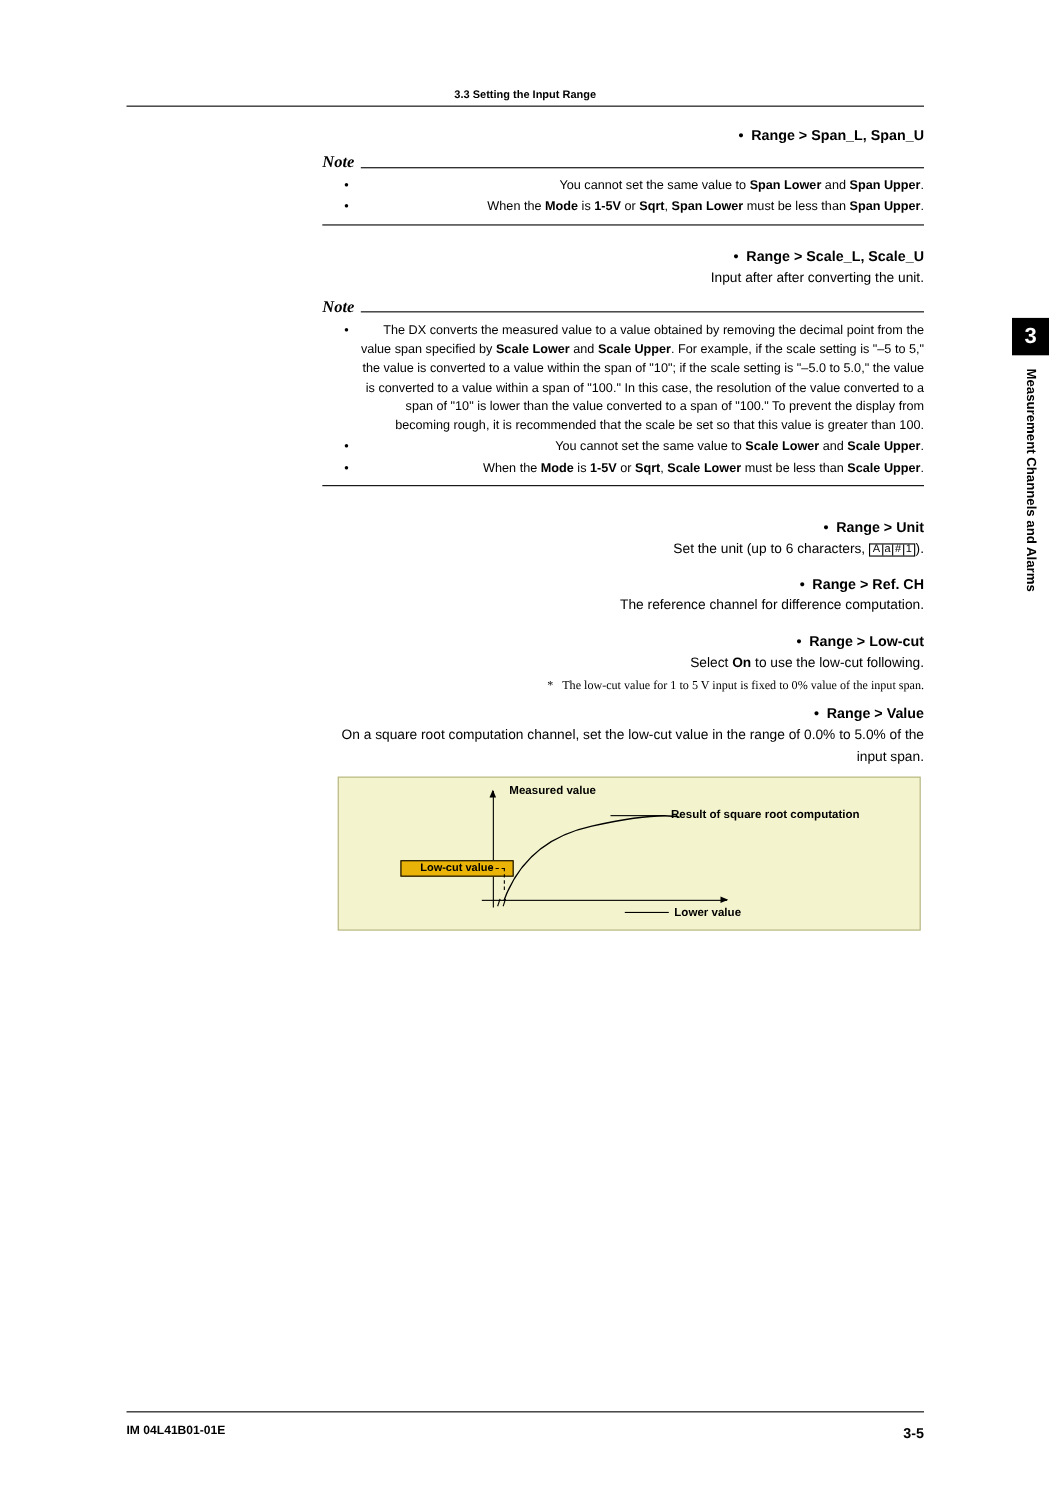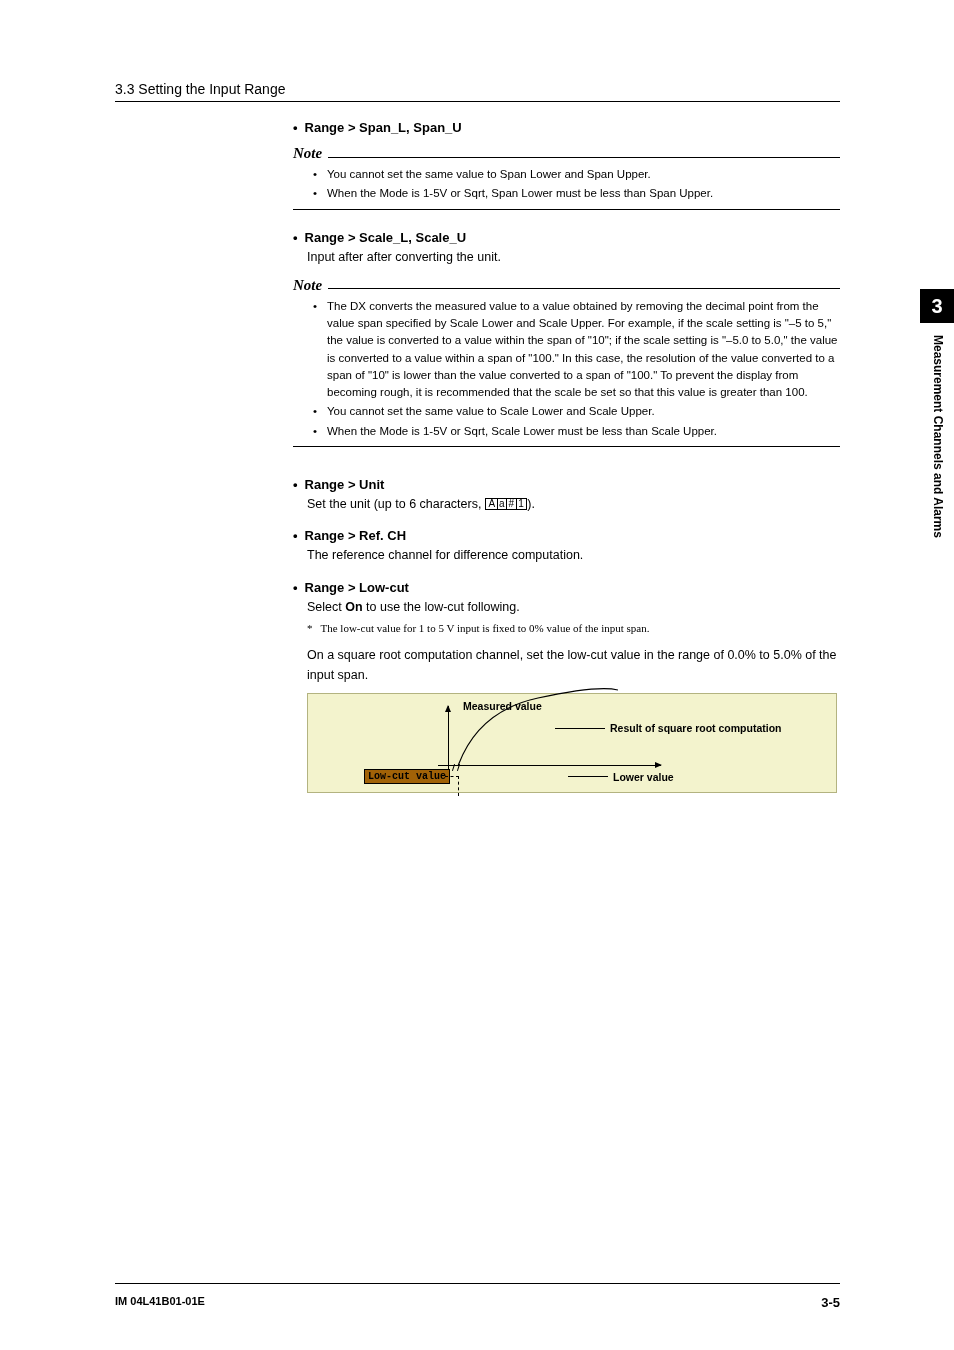"3.3 Setting the Input Range" .header-text { font-size: 14px -> 10px; font-weight: normal -> bold; text-align: left -> center }
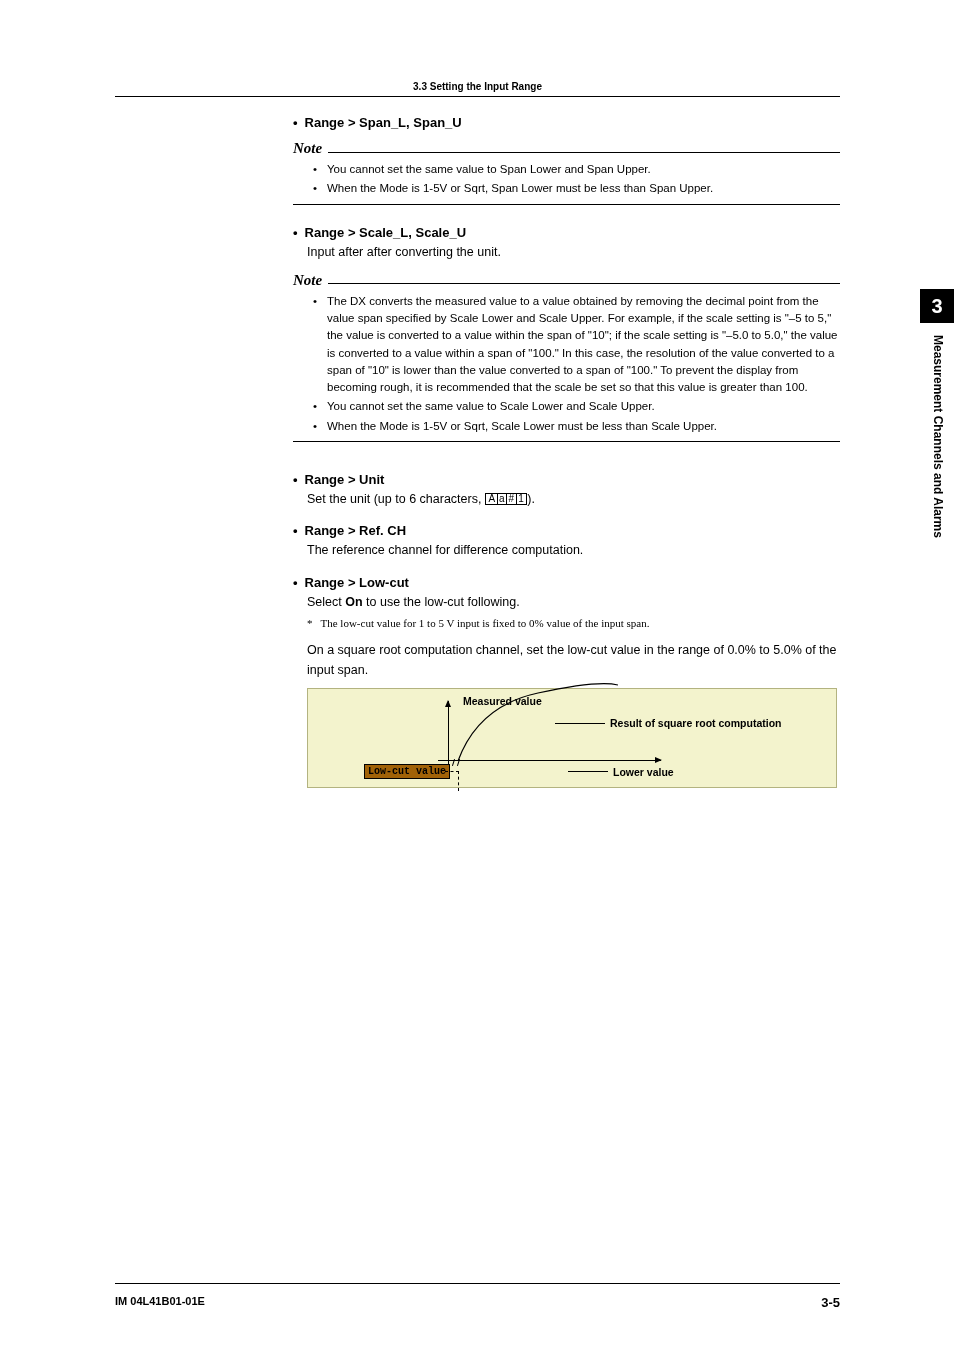"Range > Span_L, Span_U" .content { text-align: none -> right }
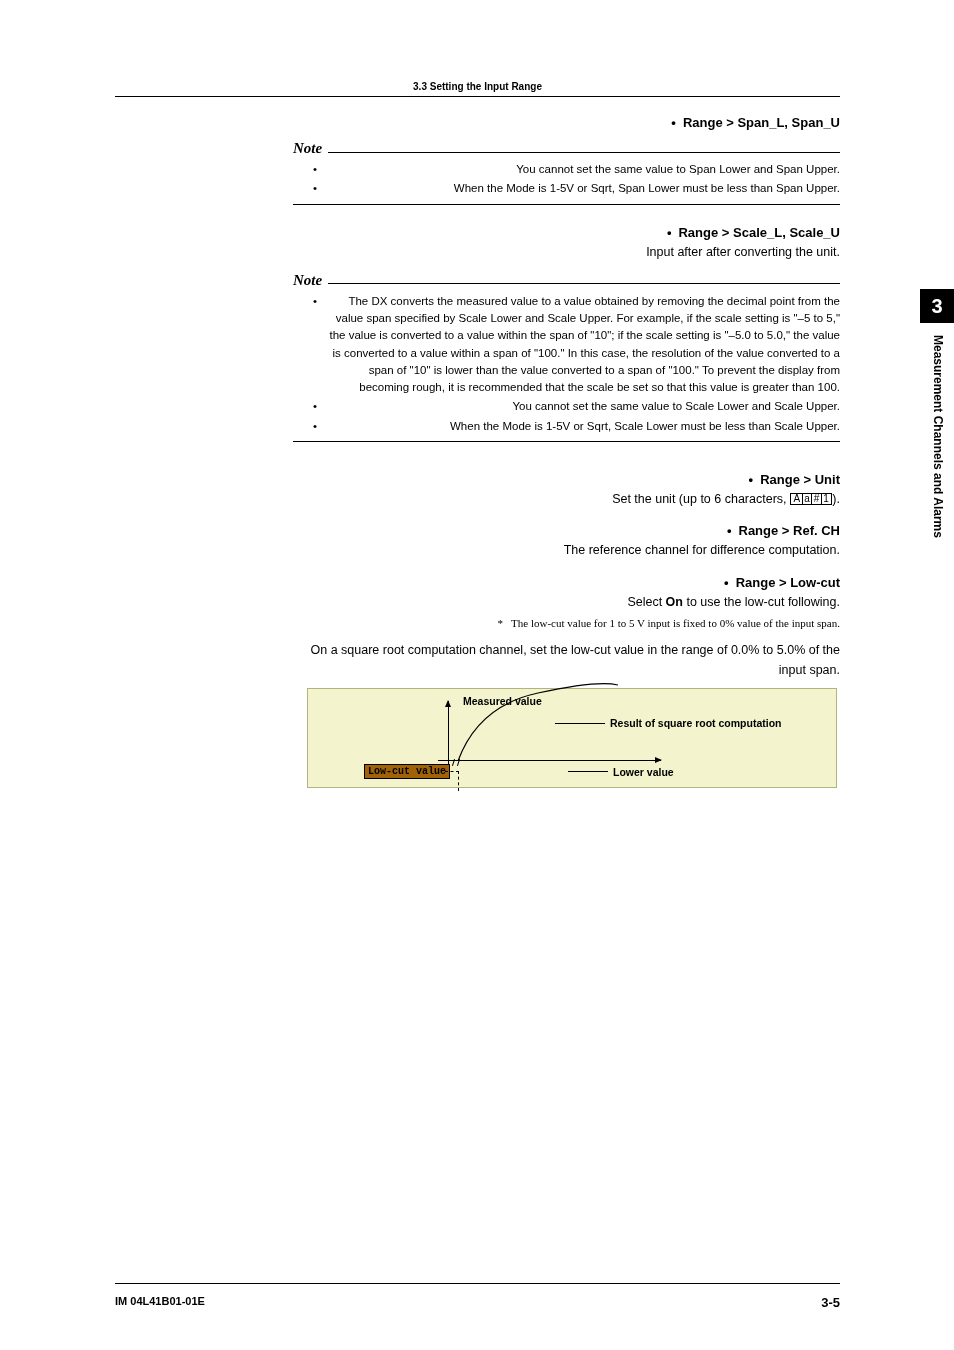"Span Lower" .note-list .b { font-weight: normal -> bold }
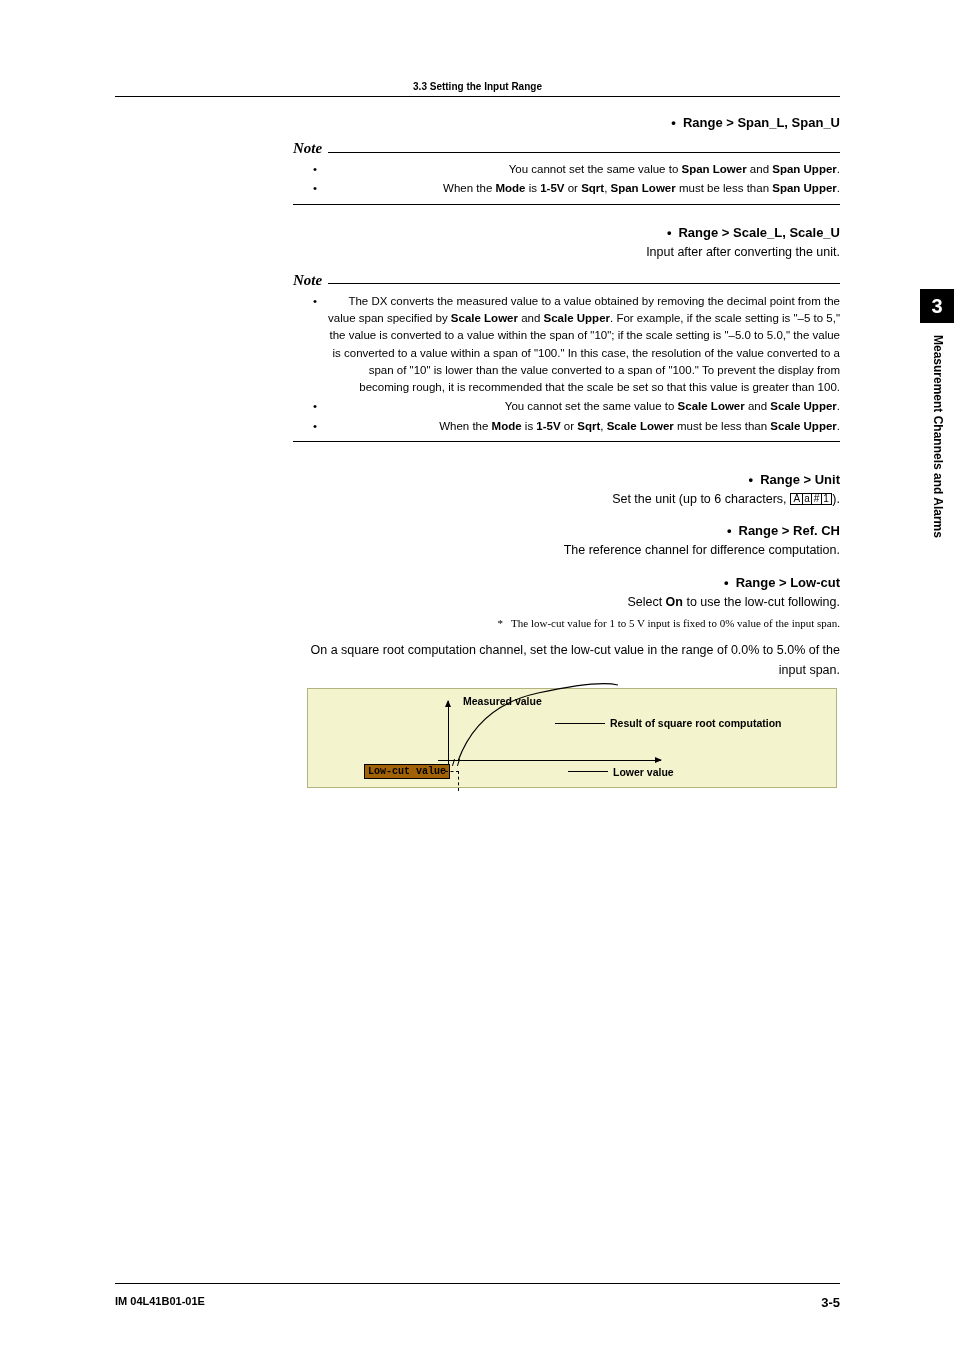"Range > Value" div.item-heading { html: none -> <div>Range &gt; Value</div> }
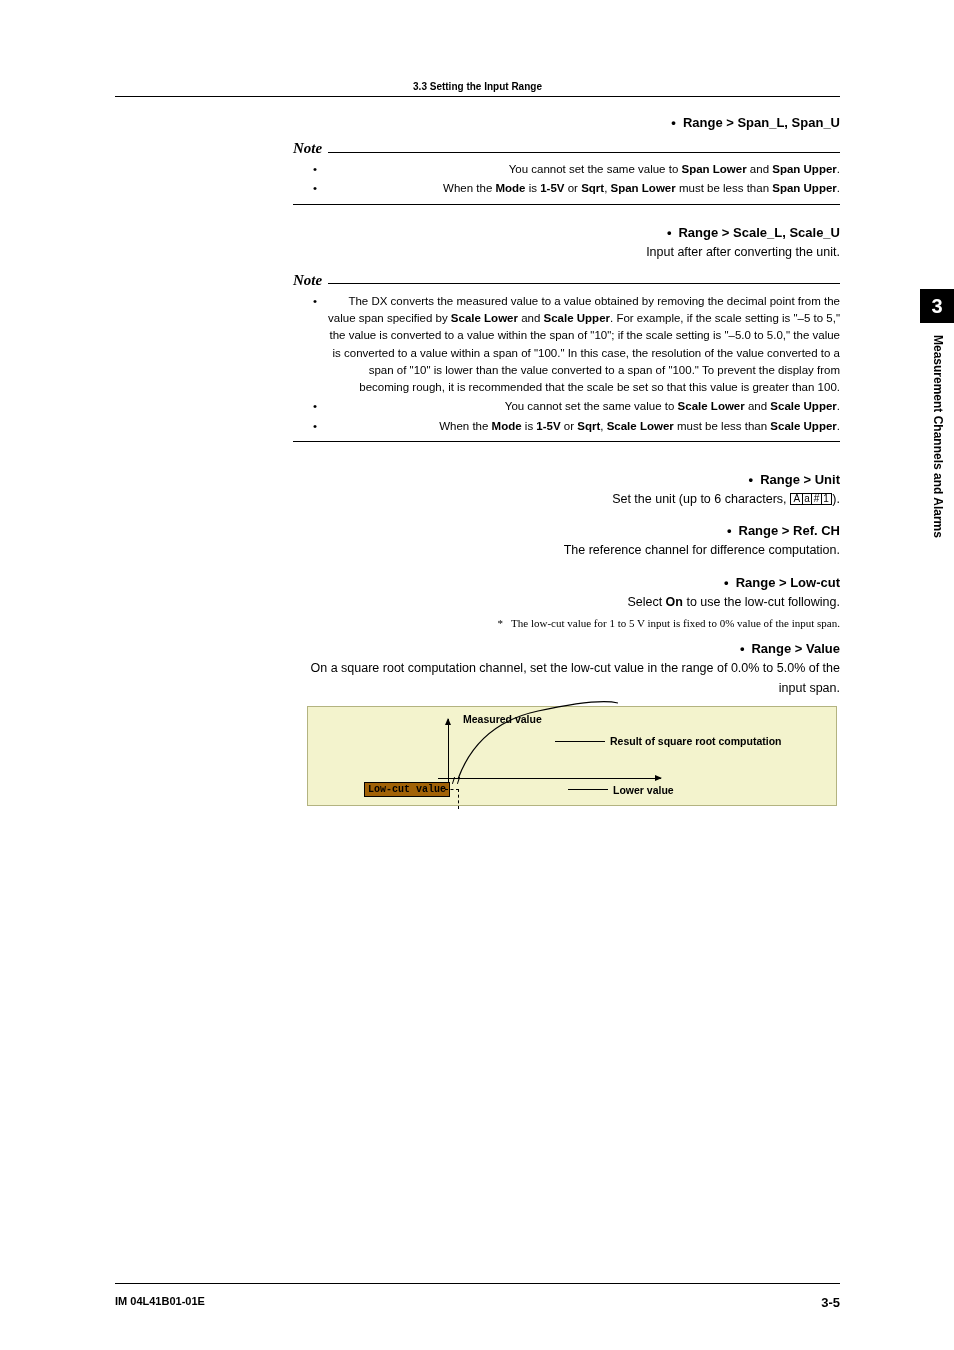"Measured value" .diagram { height: 100px -> 140px }
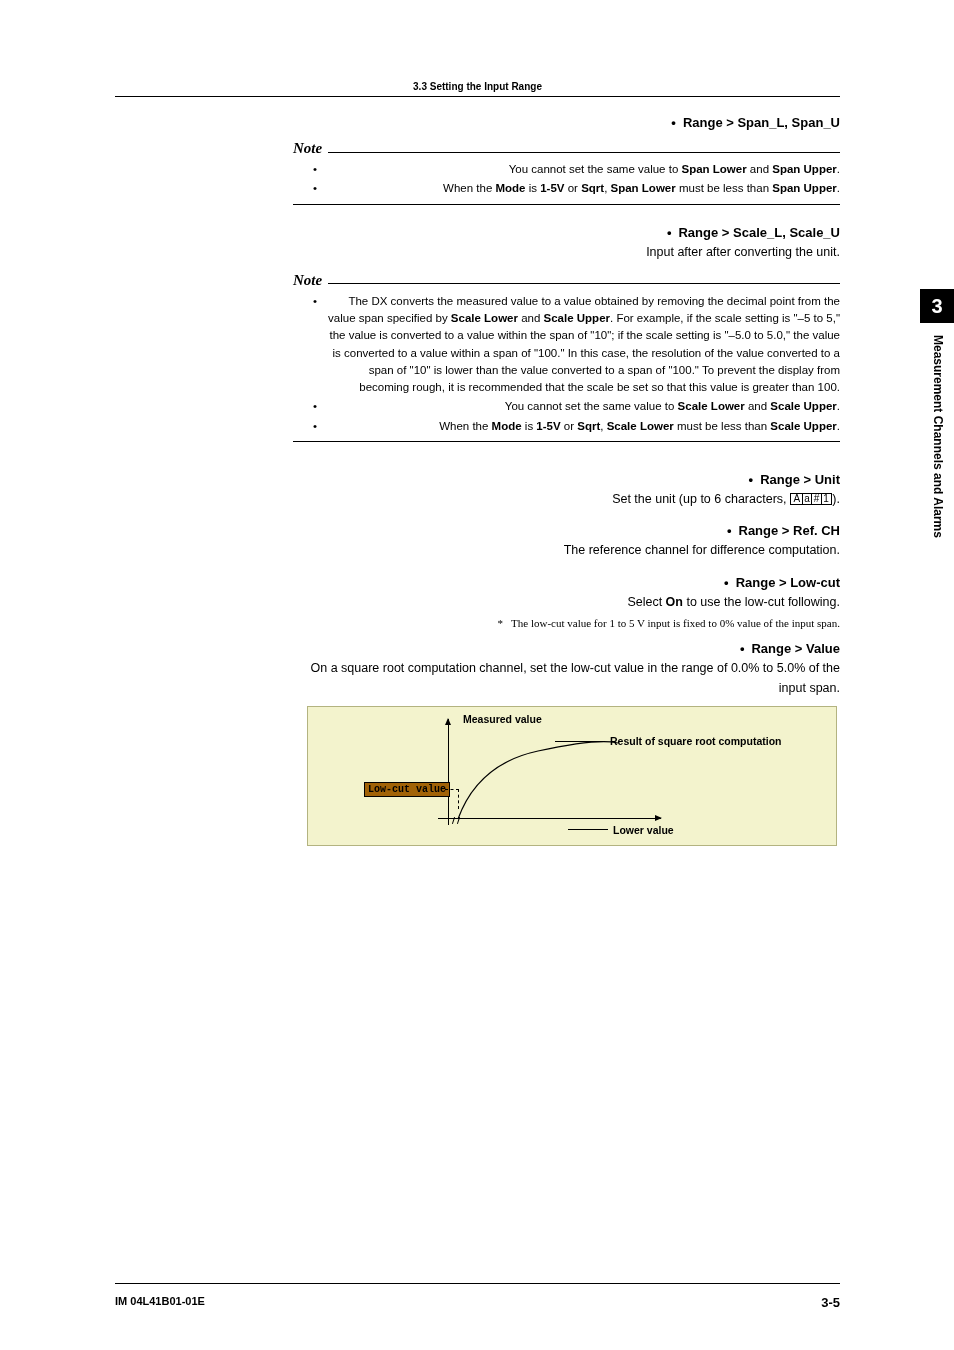"Low-cut value" .lowcut-box { background: #a16207 -> #eab308; font-family: Liberation Mono, monospace -> none; padding: 1px 3px -> 1px 17px }
